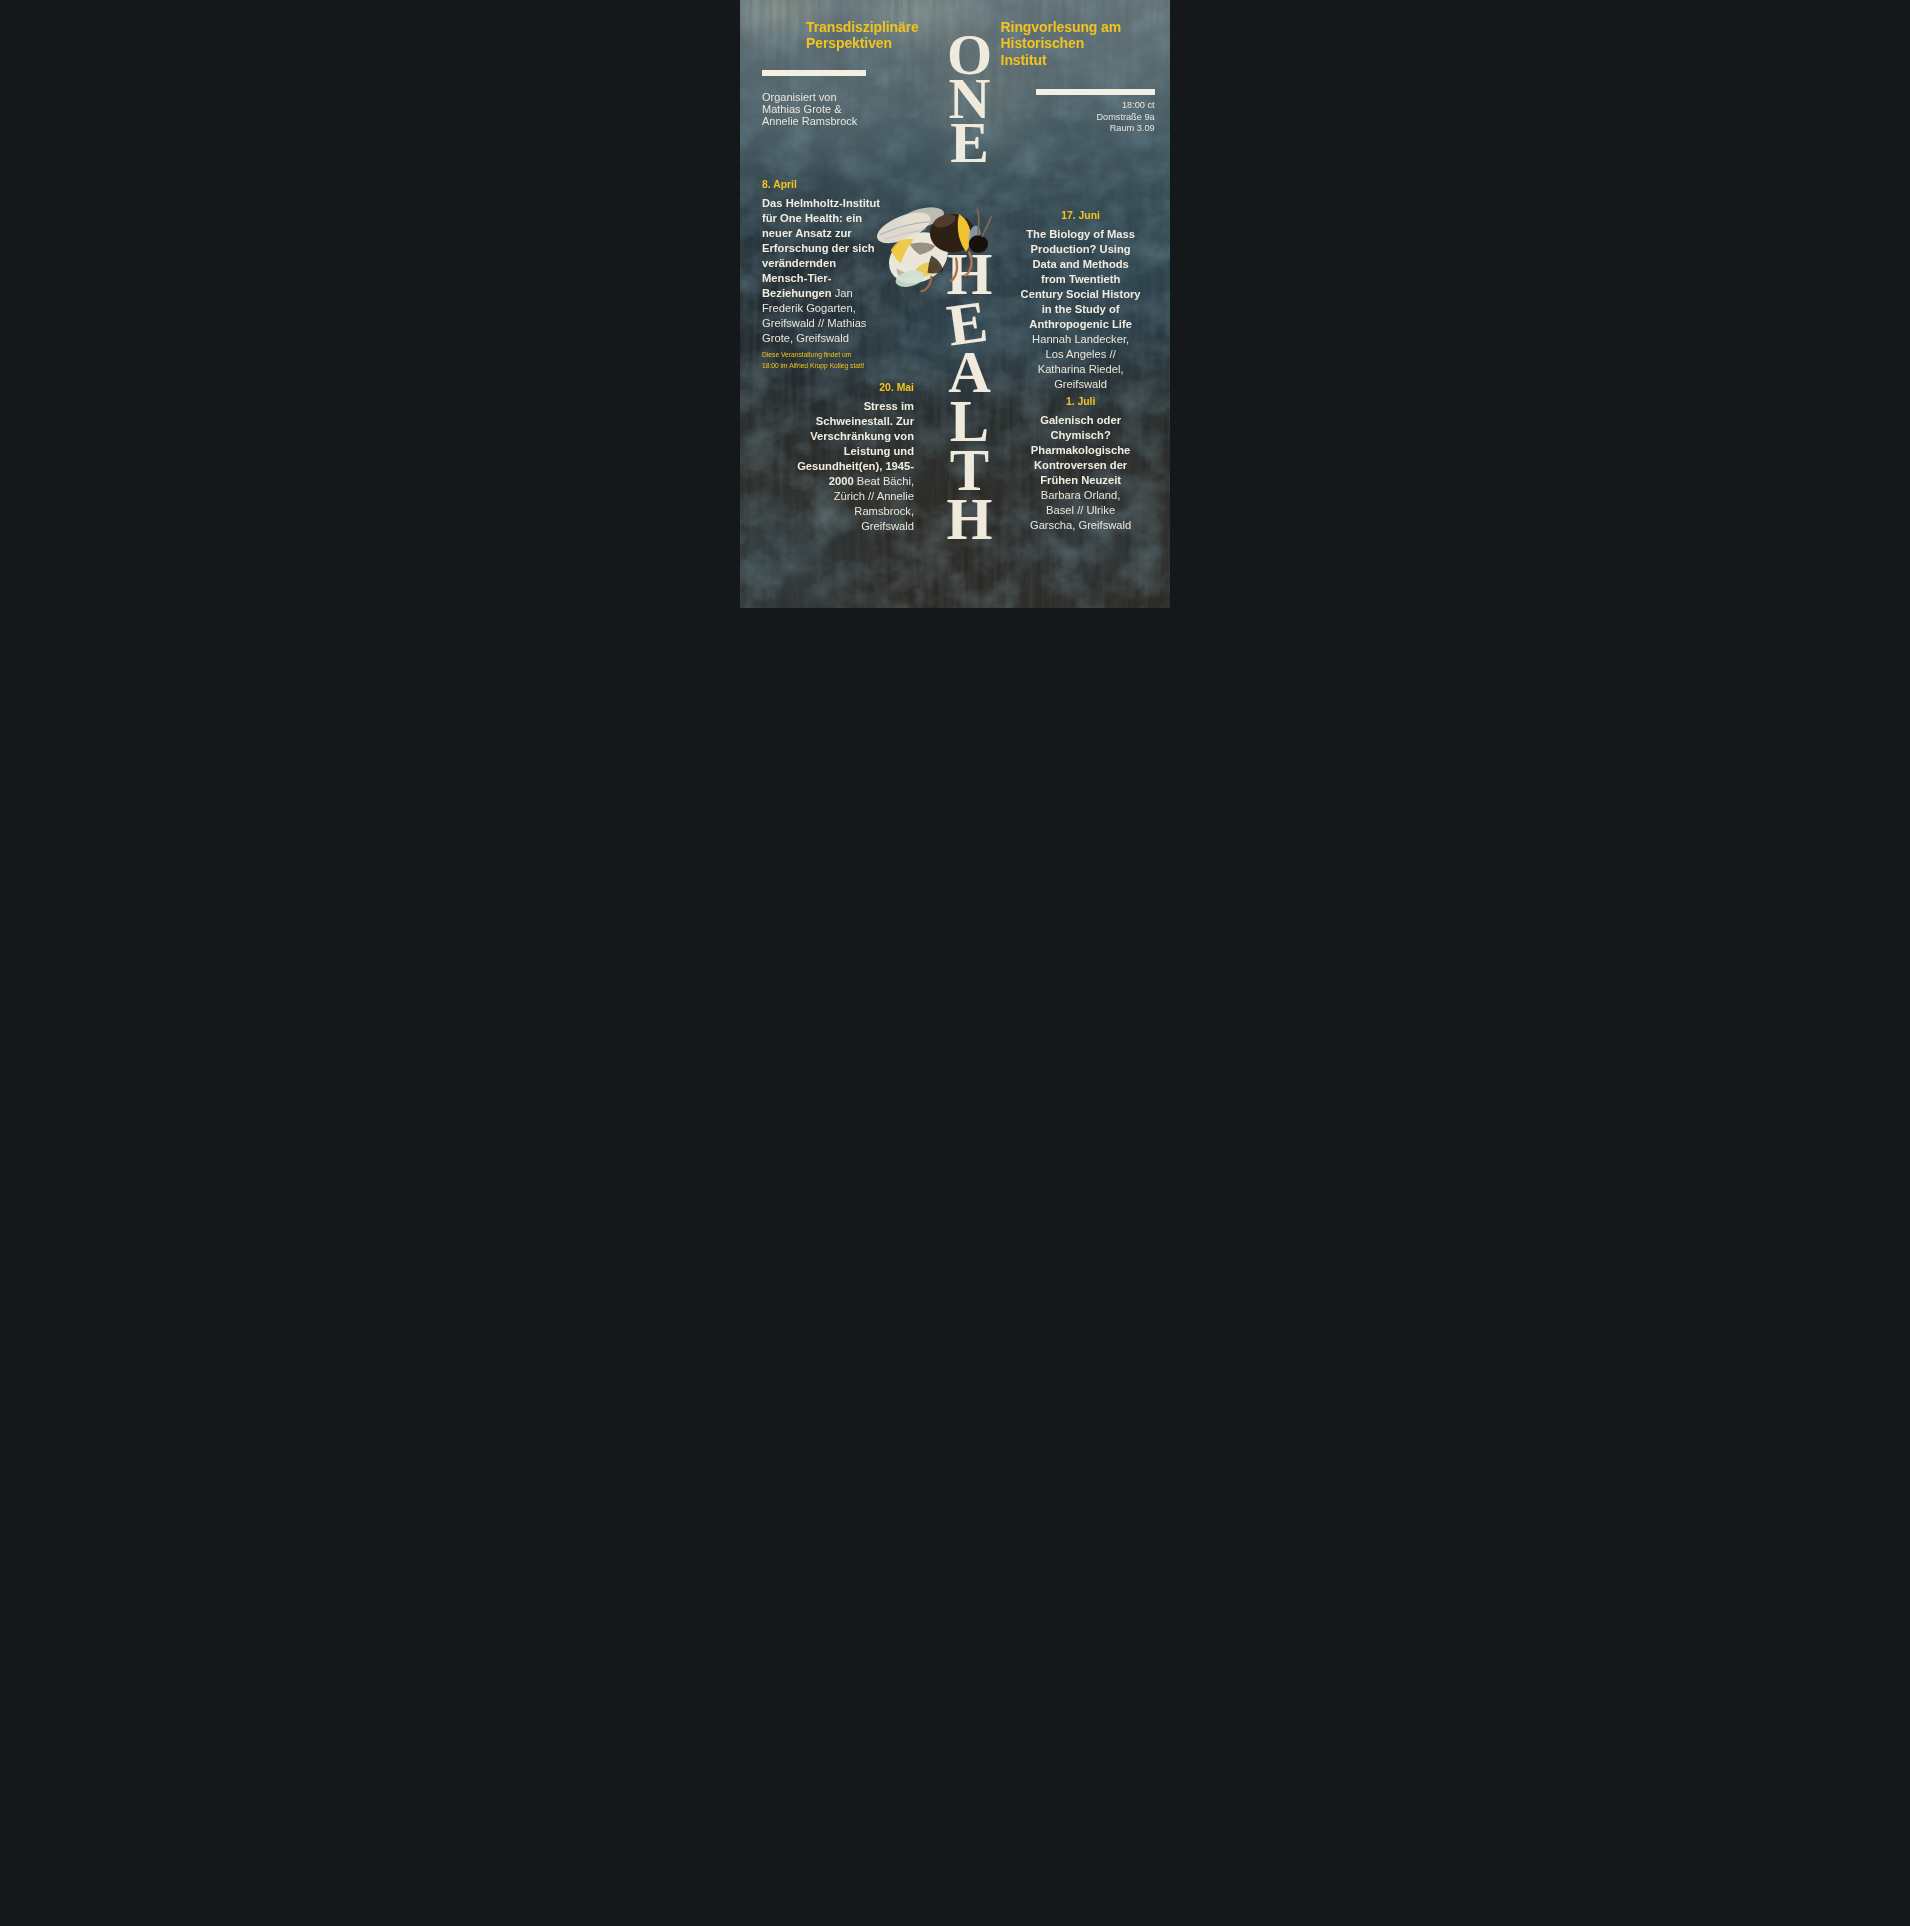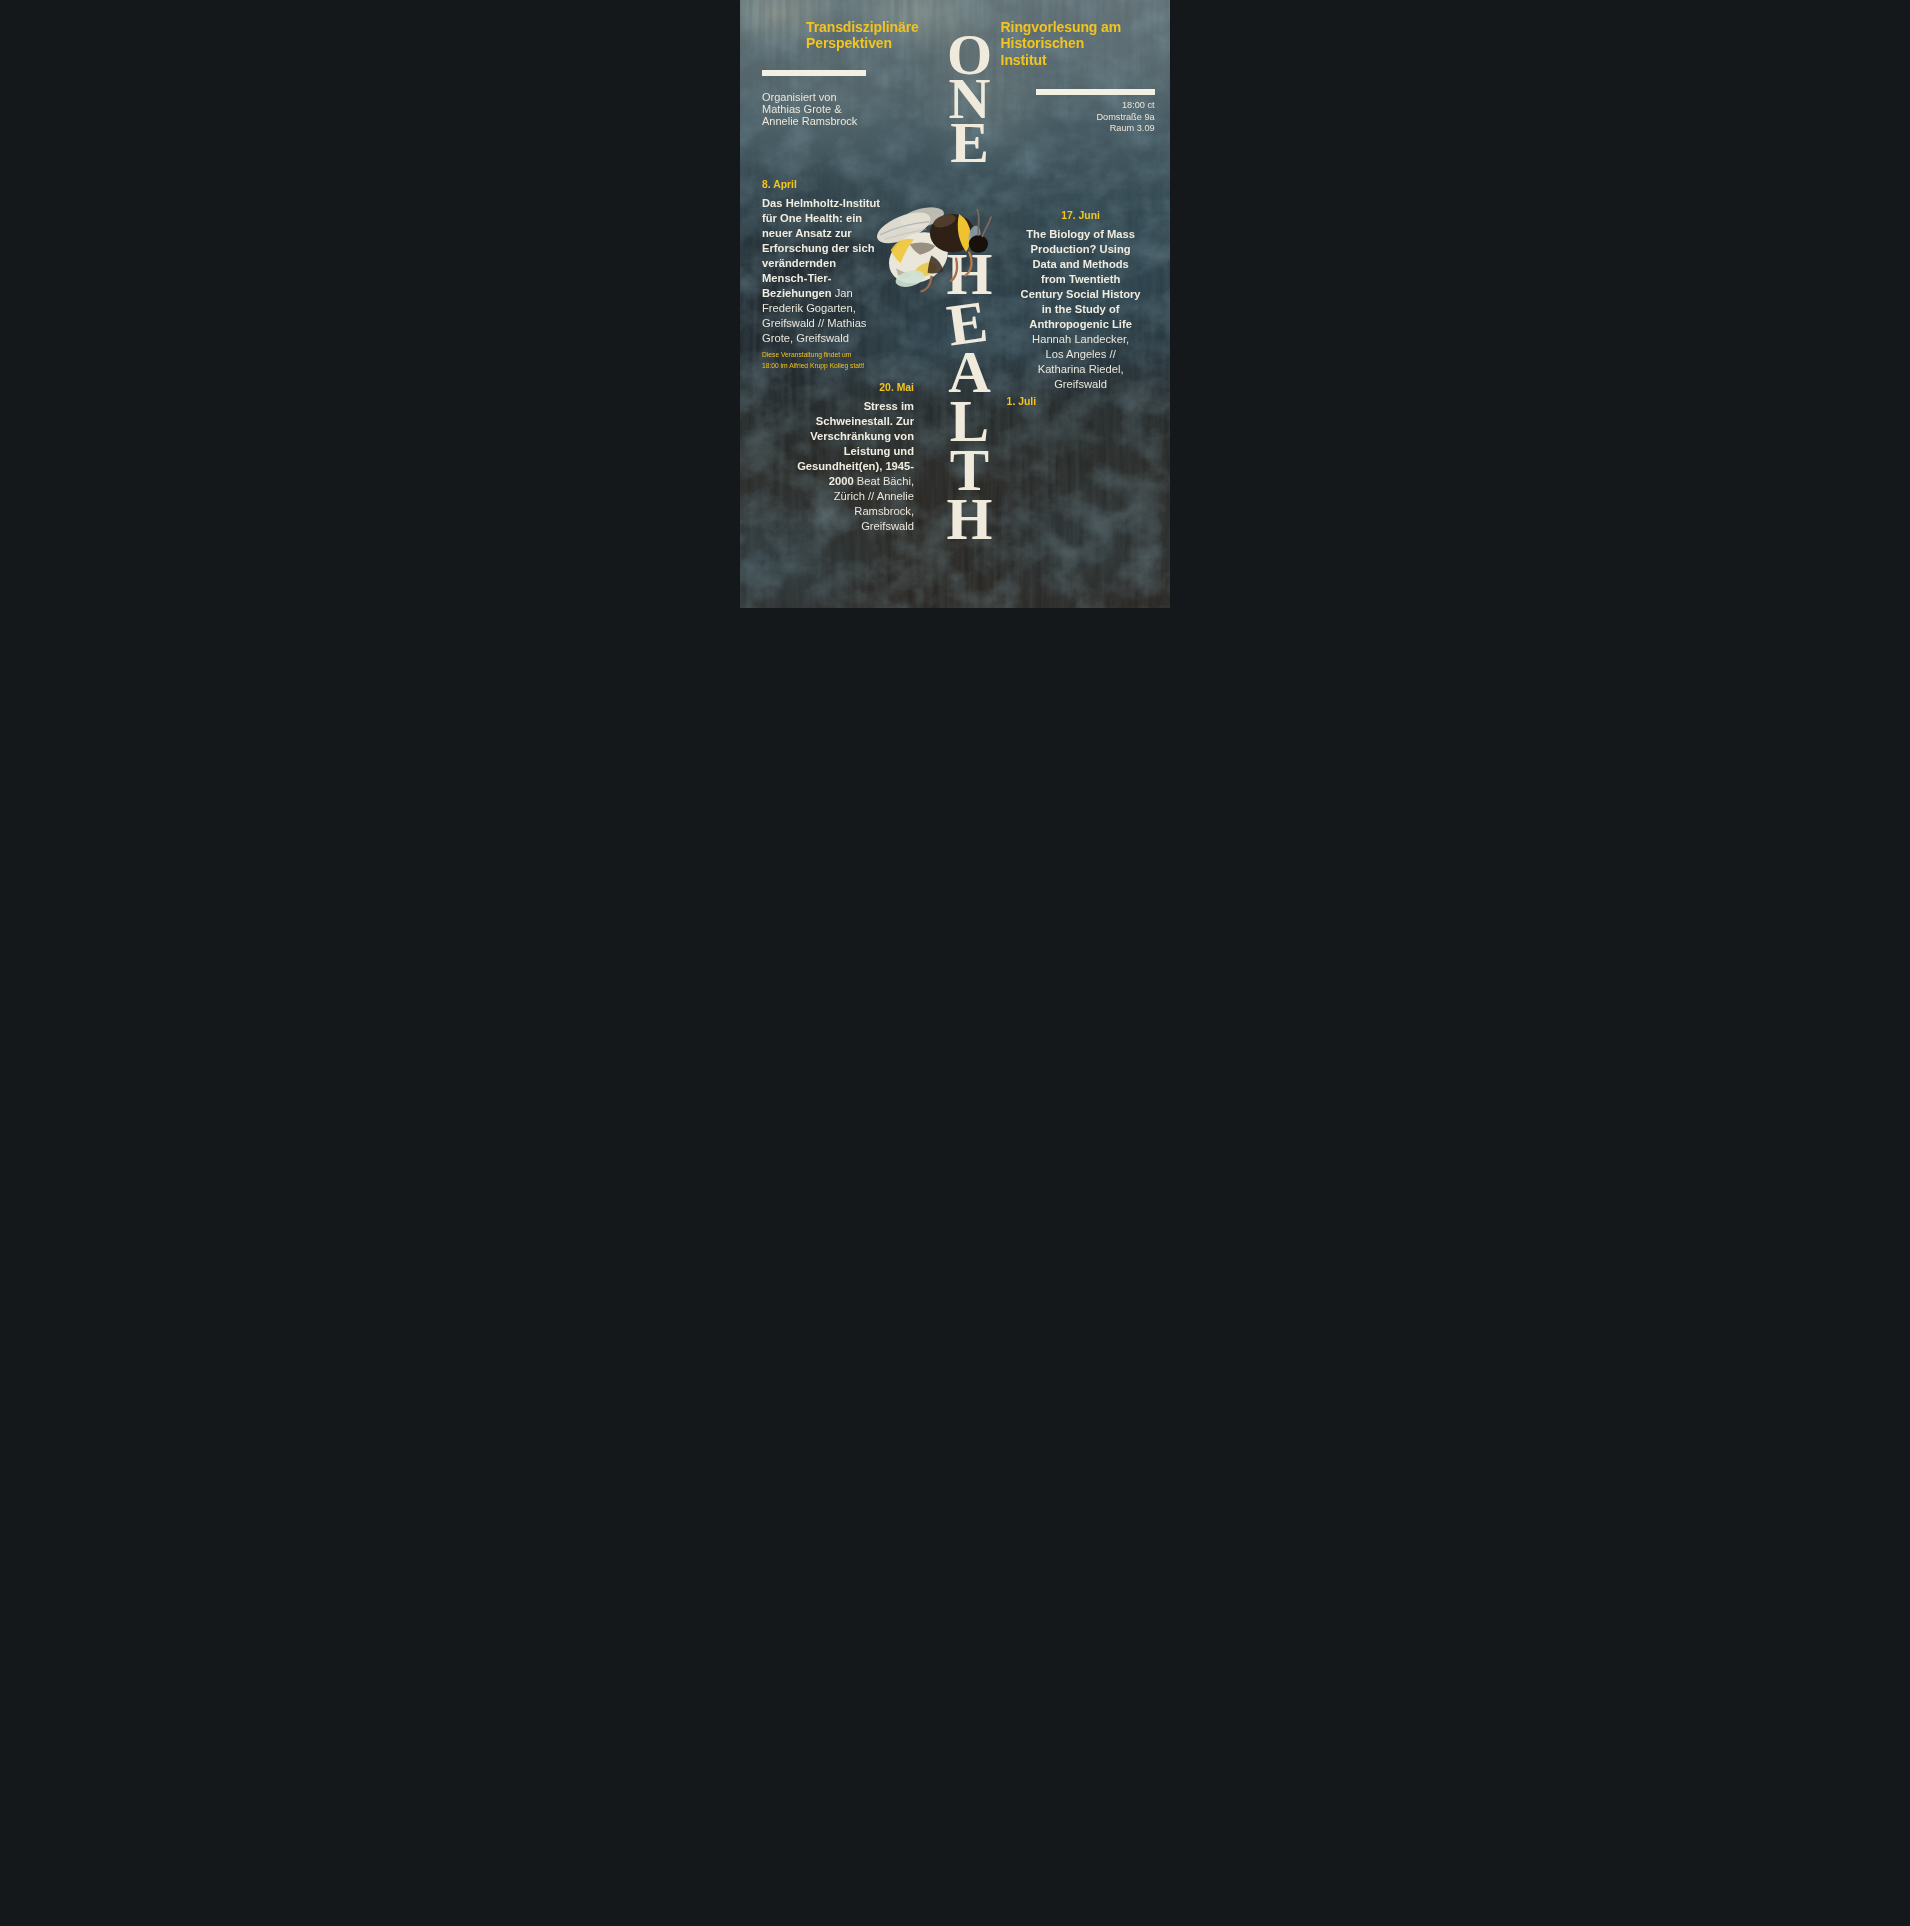"1. Juli" #event-juli { text-align: left -> center }
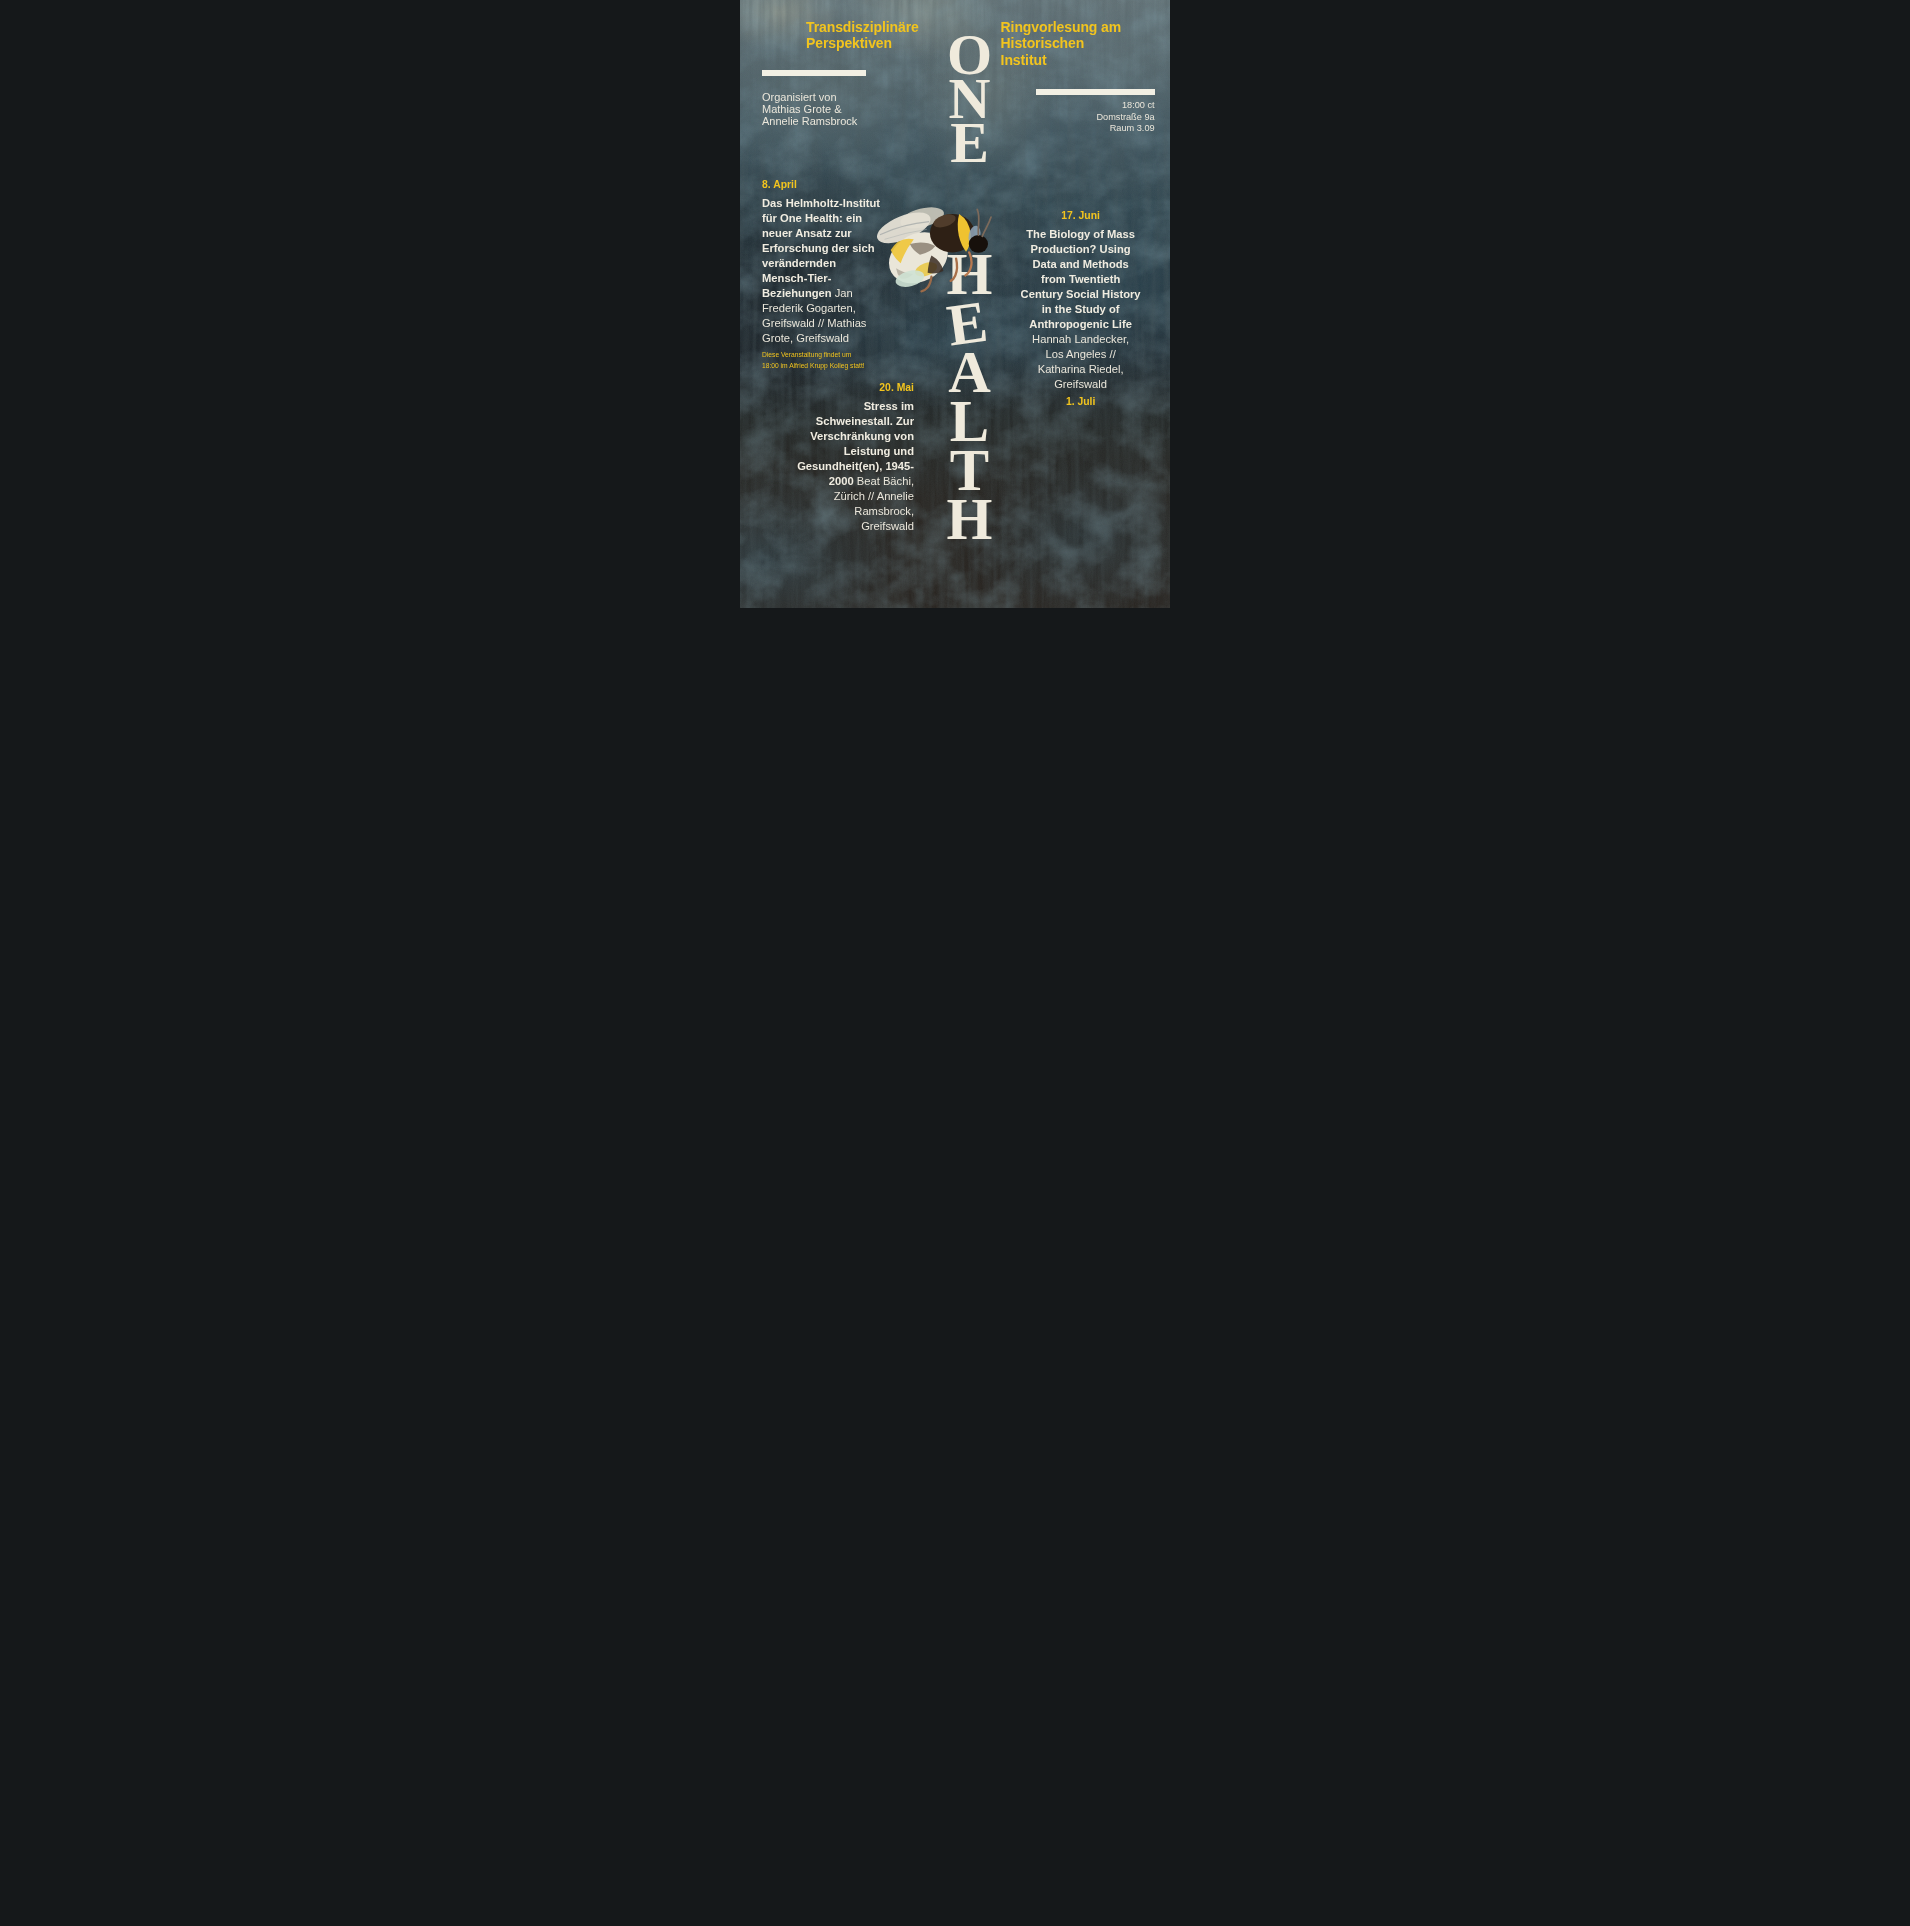"Galenisch oder" p.body { html: none -> <p><span>Galenisch oder Chymisch? Pharmakologische Kontroversen der Frühen Neuzeit </span><span>Barbara Orland, Basel // Ulrike Garscha, Greifswald</span></p> }
